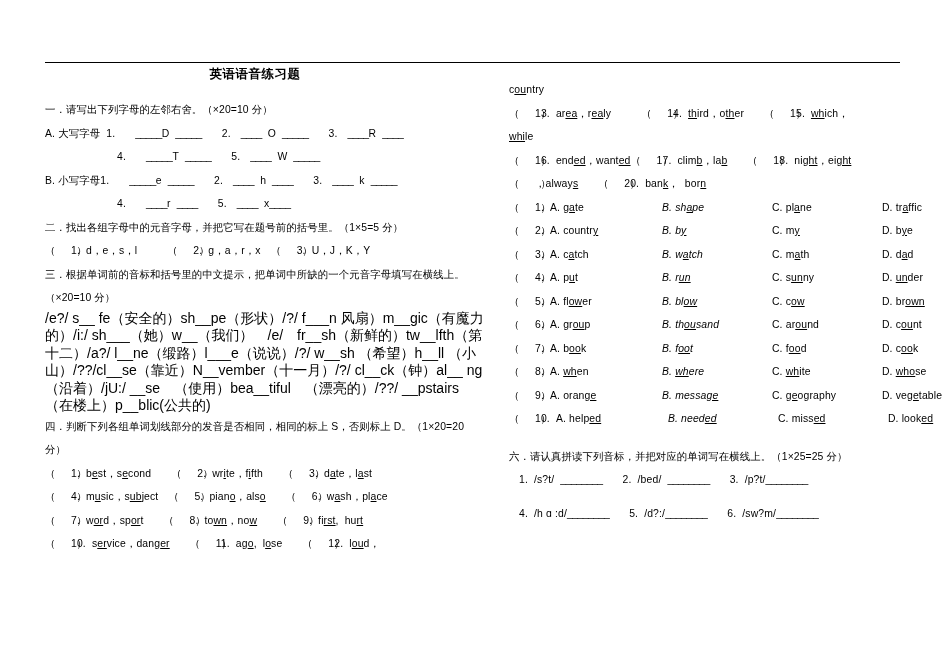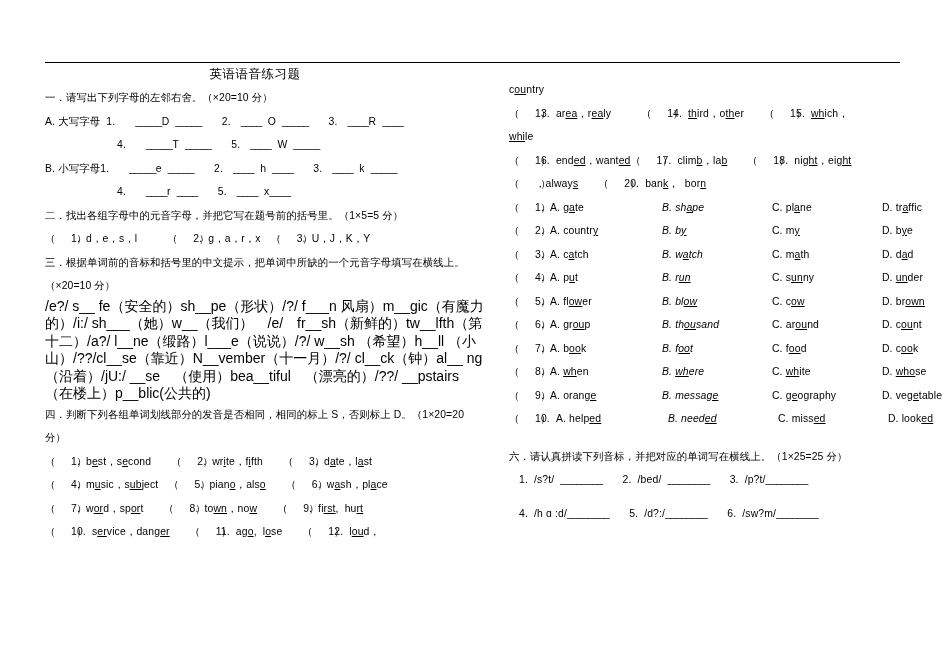"英语语音练习题" .title { font-weight: normal -> bold }
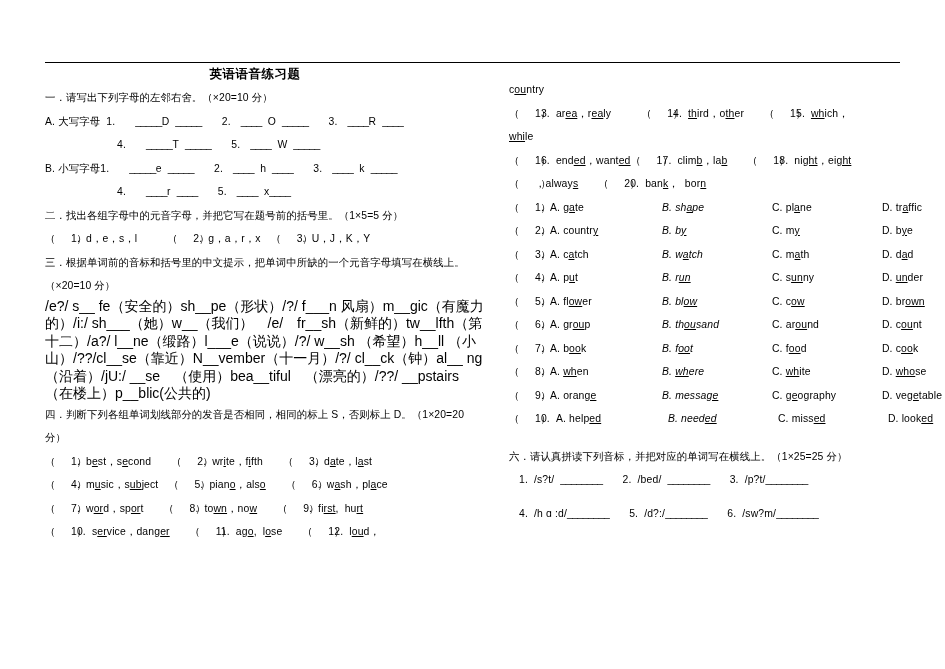"一．请写出下列字母的左邻右舍。（×20=10 分）" .col-left { margin-top: none -> 12px }
